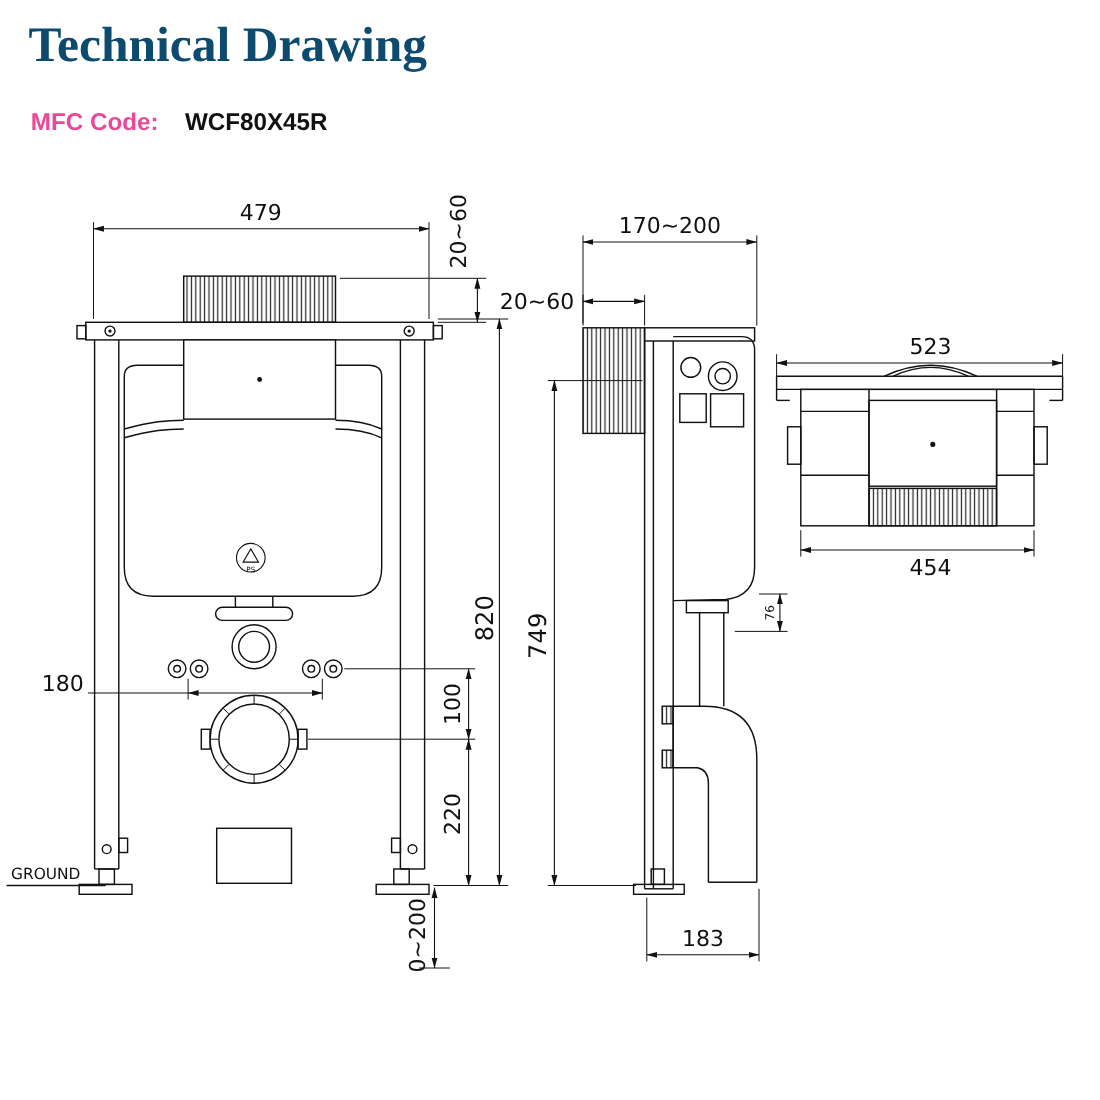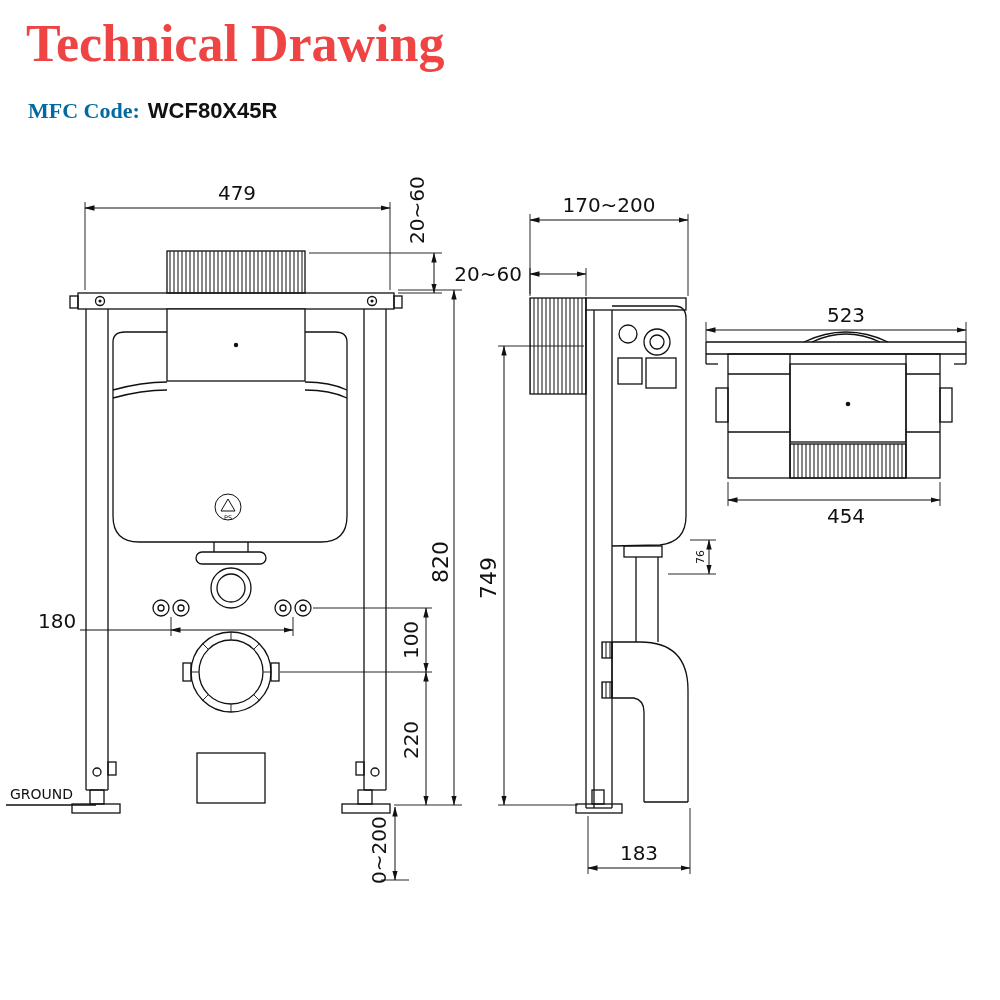"Technical Drawing" .title { color: #ef4444 -> #0c4a6e; font-size: 52px -> 45px }
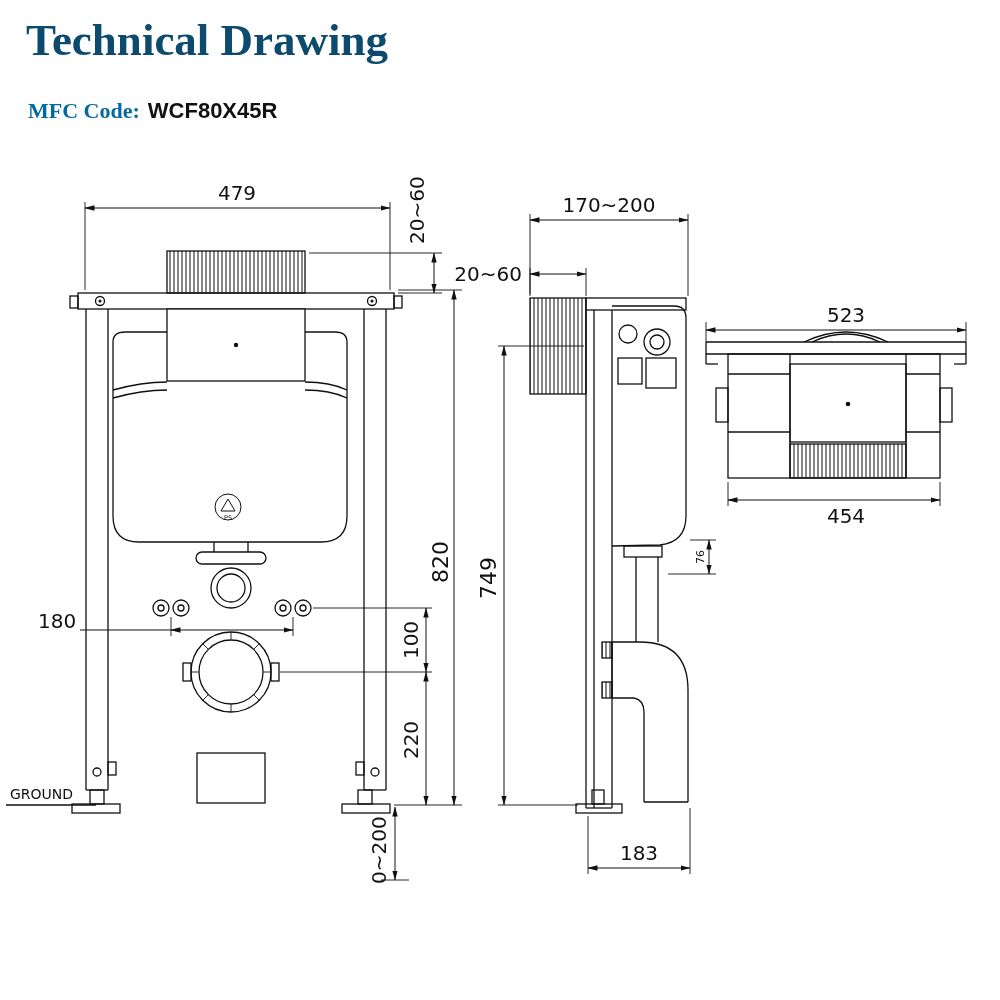"MFC Code:" .mfc .label { color: #0369a1 -> #ec4899; font-family: Liberation Serif, serif -> Liberation Sans, sans-serif; margin-right: 8px -> 24px }
